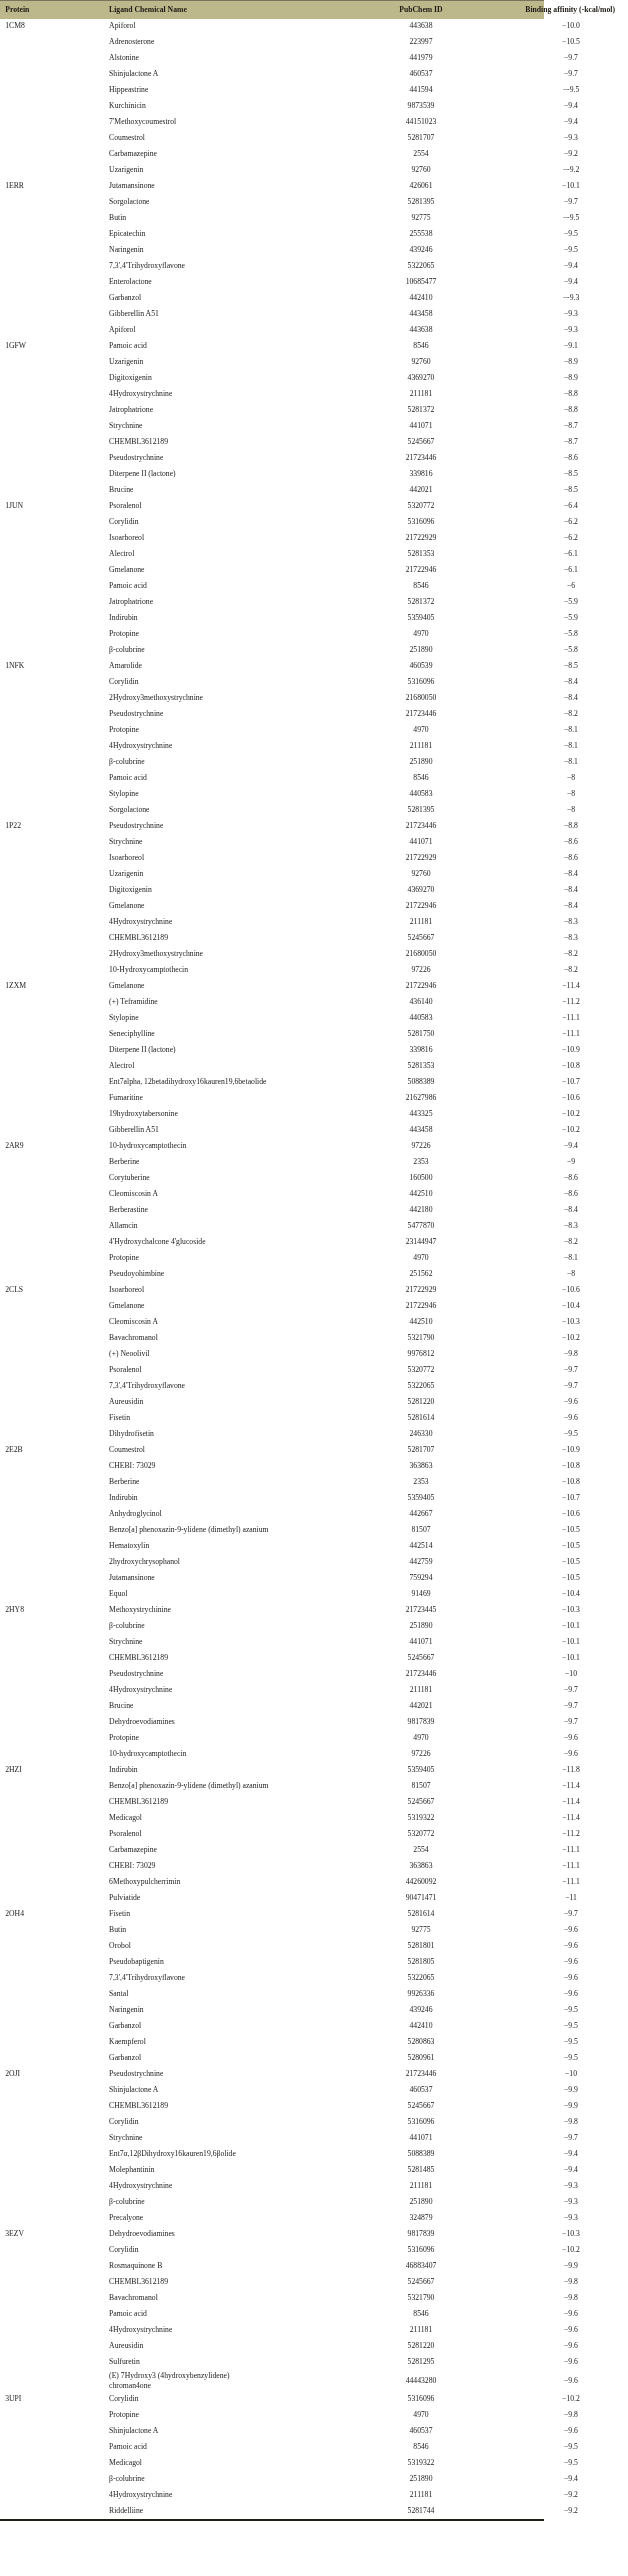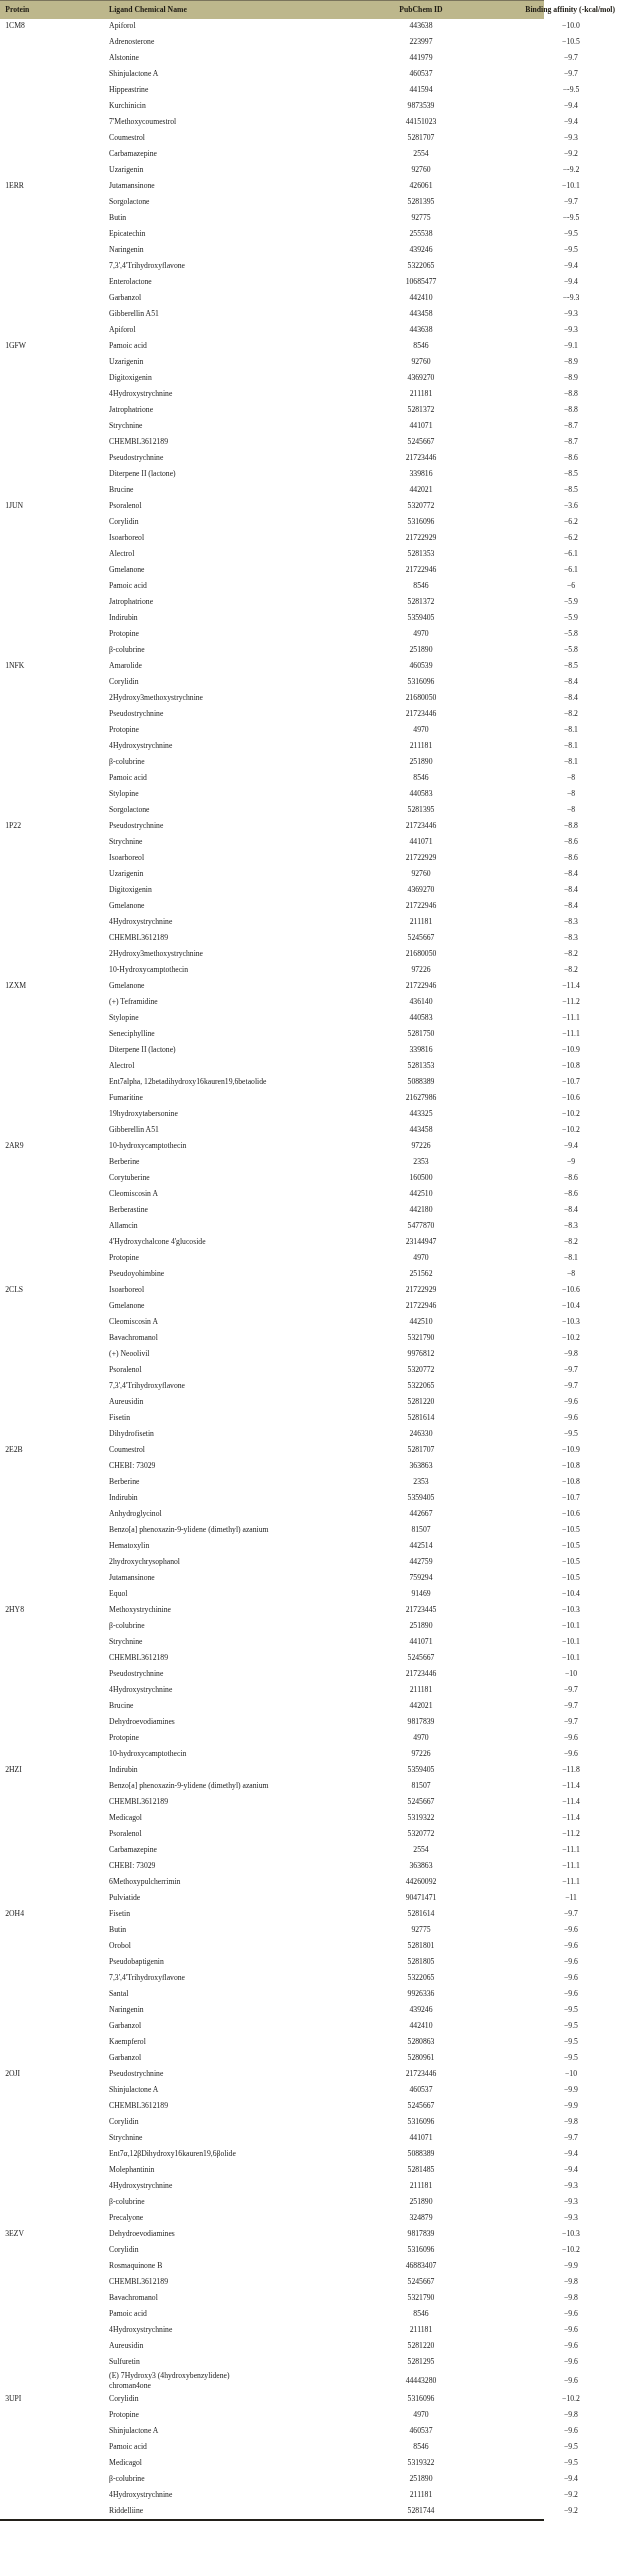"−3.6" div.cell { text: 3.6 -> 6.4 }
